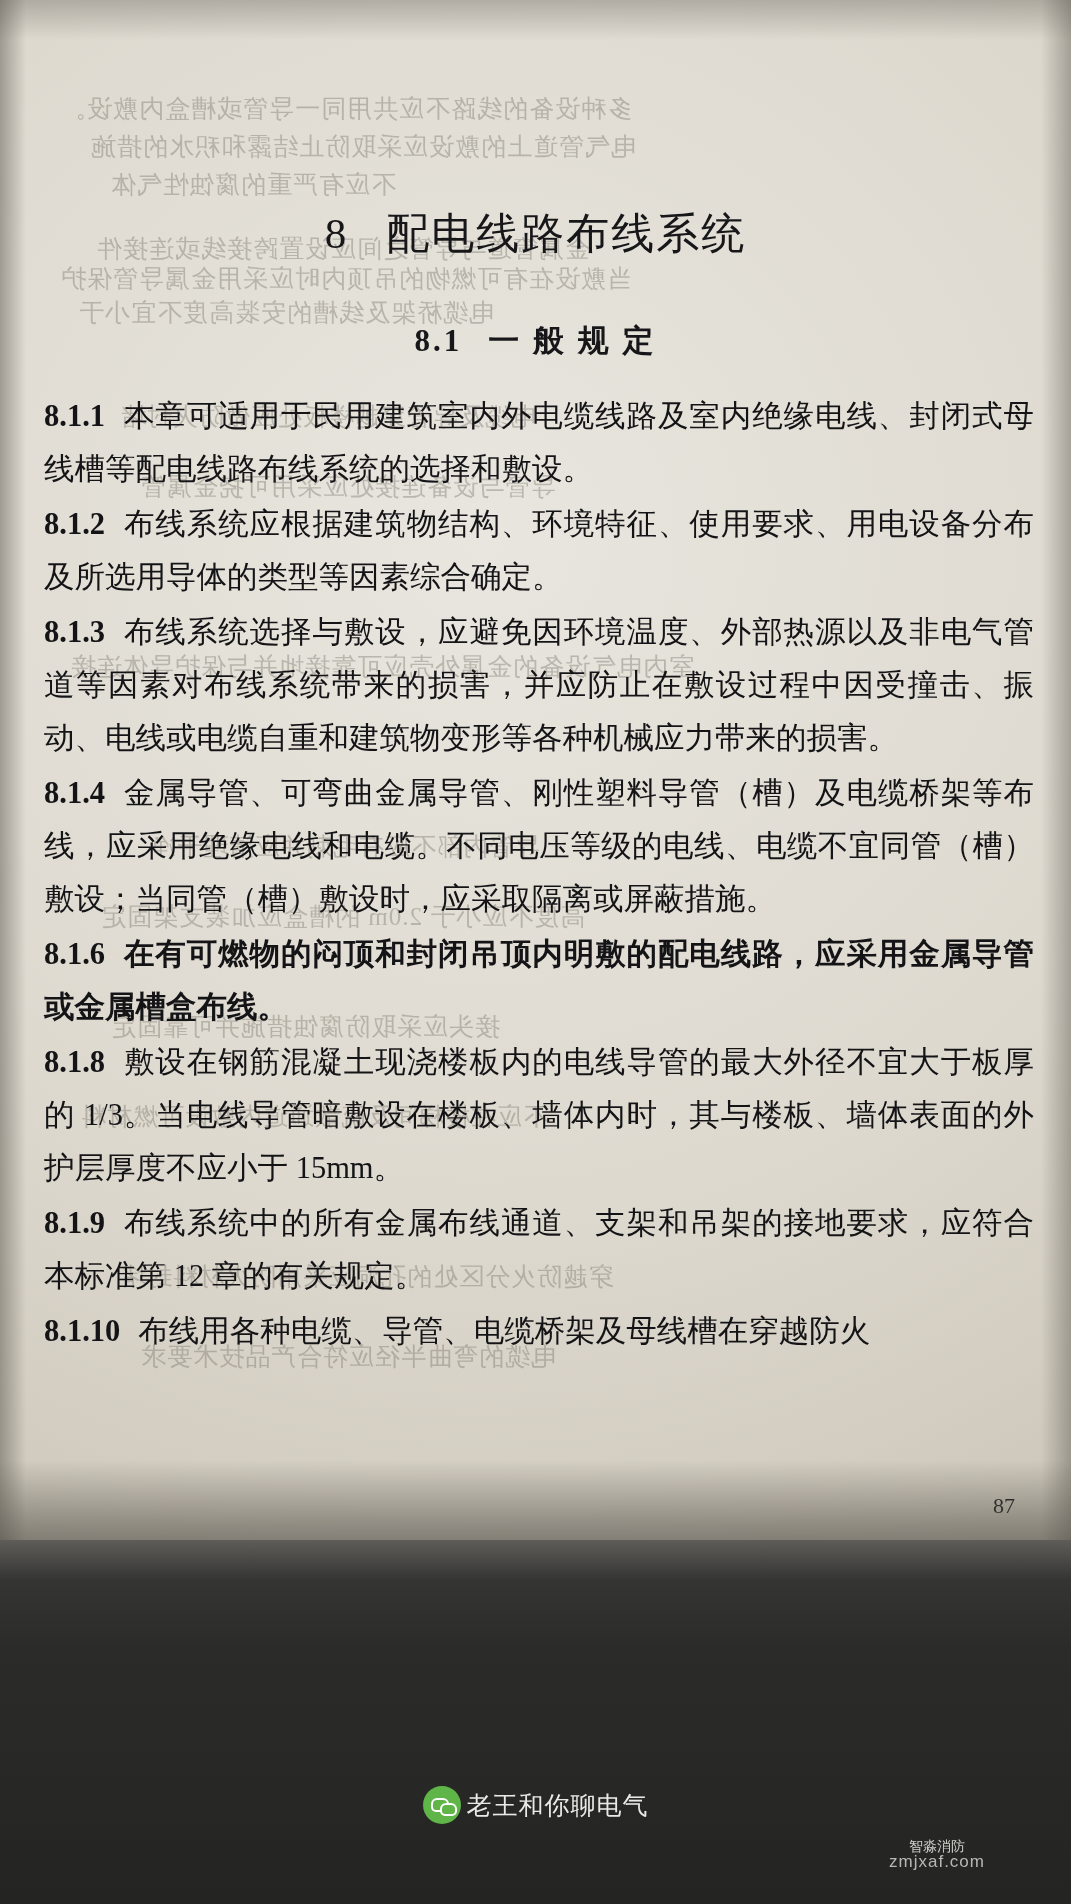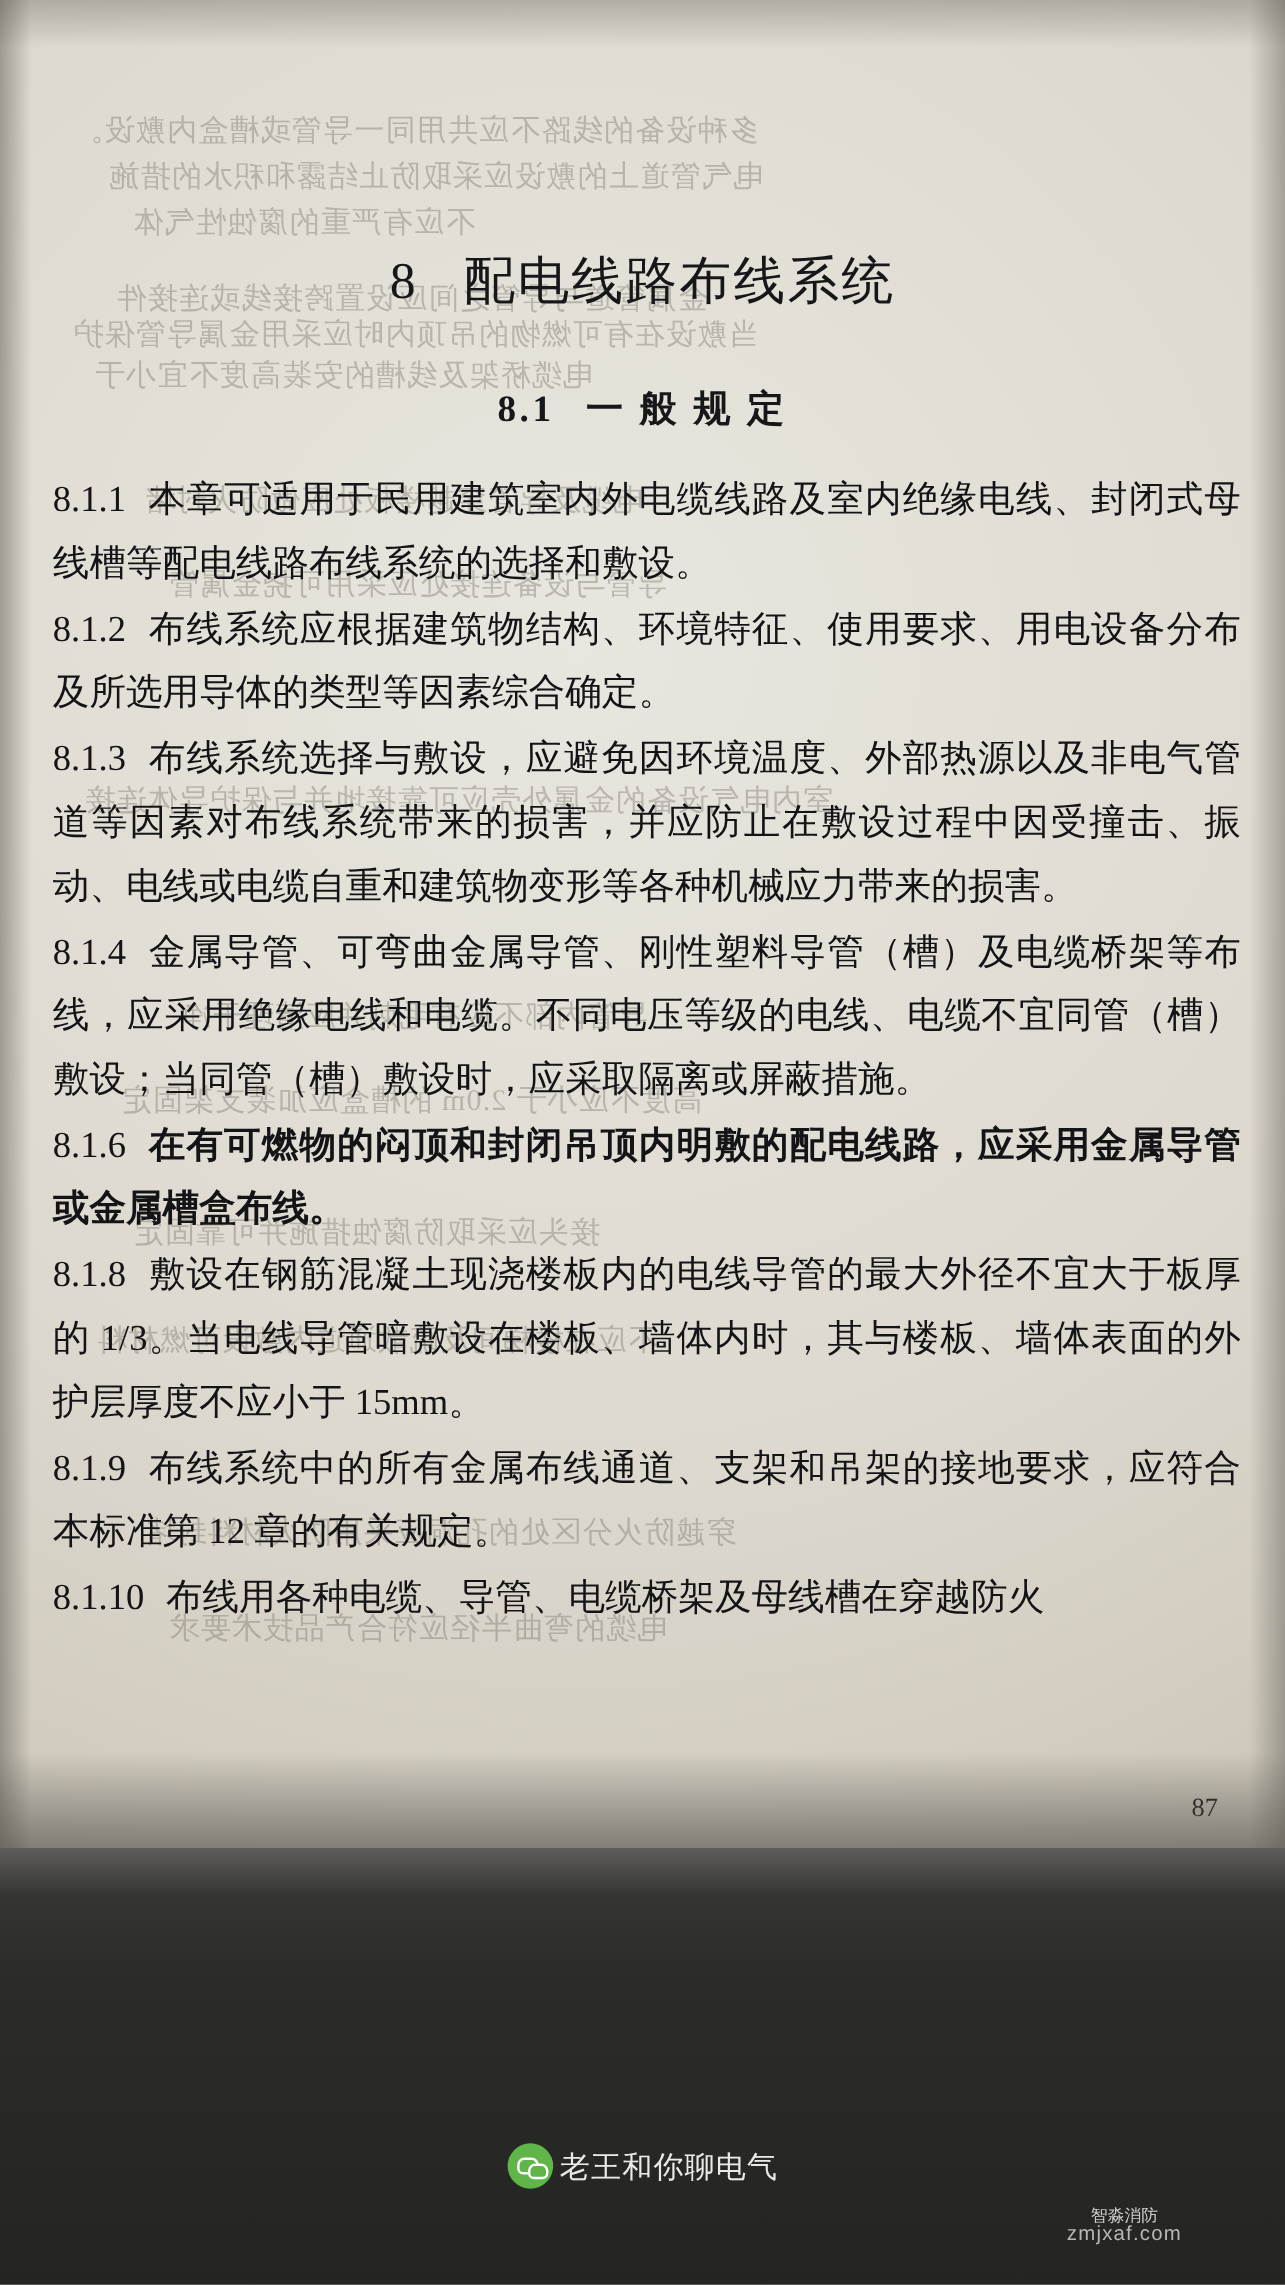"8.1.1" p.clause .num { font-weight: normal -> bold }
